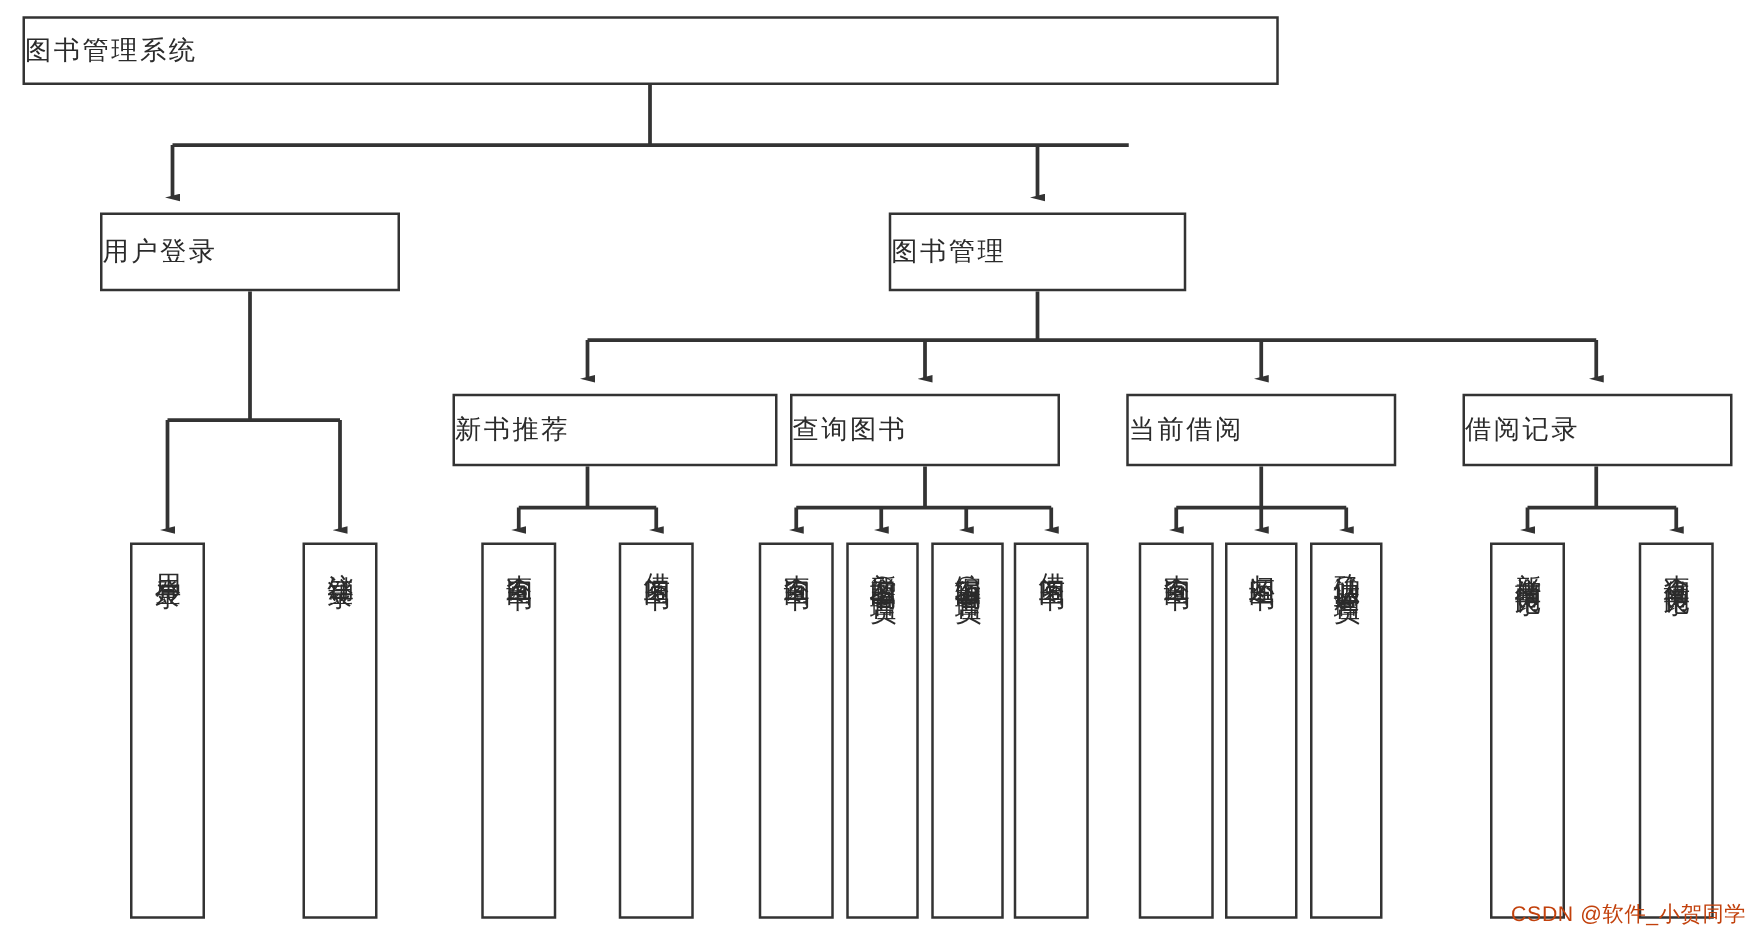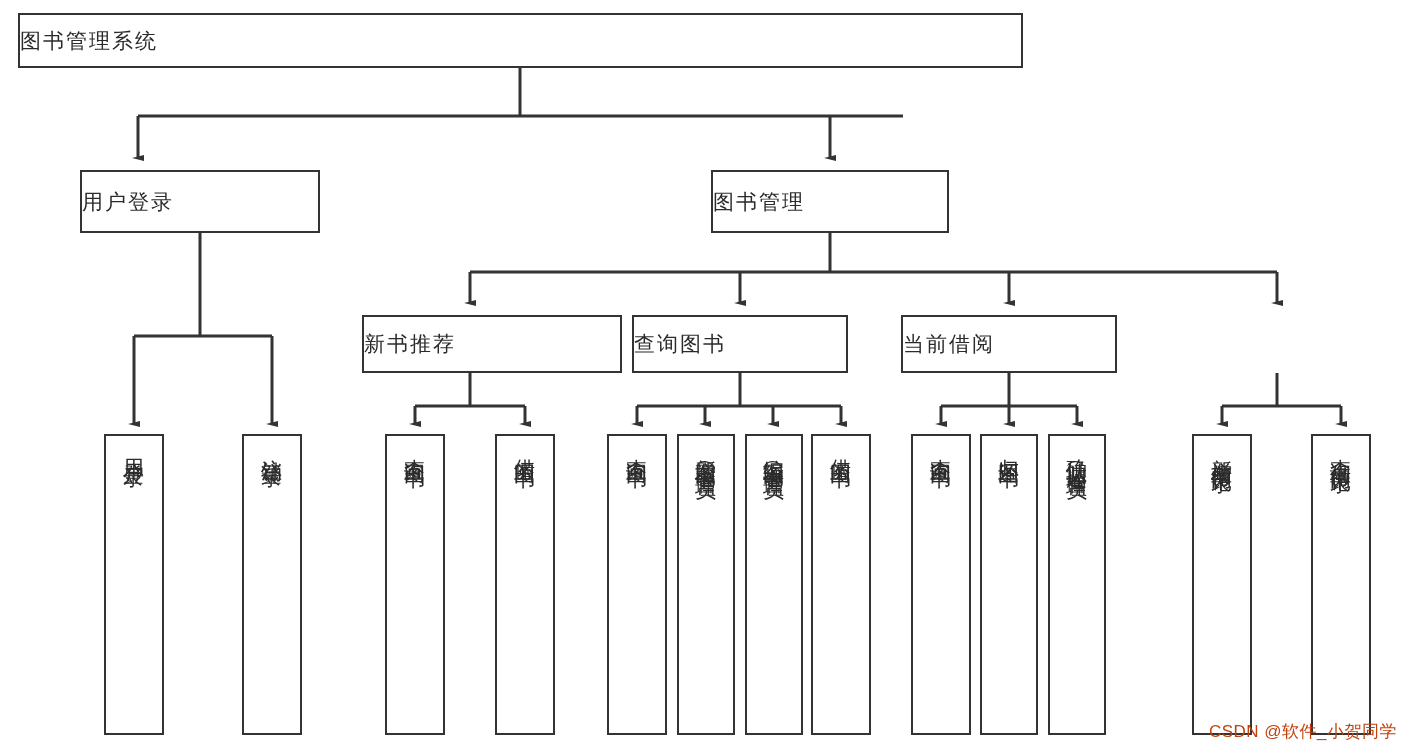"借阅记录" div.node { html: none -> <div> <span>借阅记录</span> </div> }
